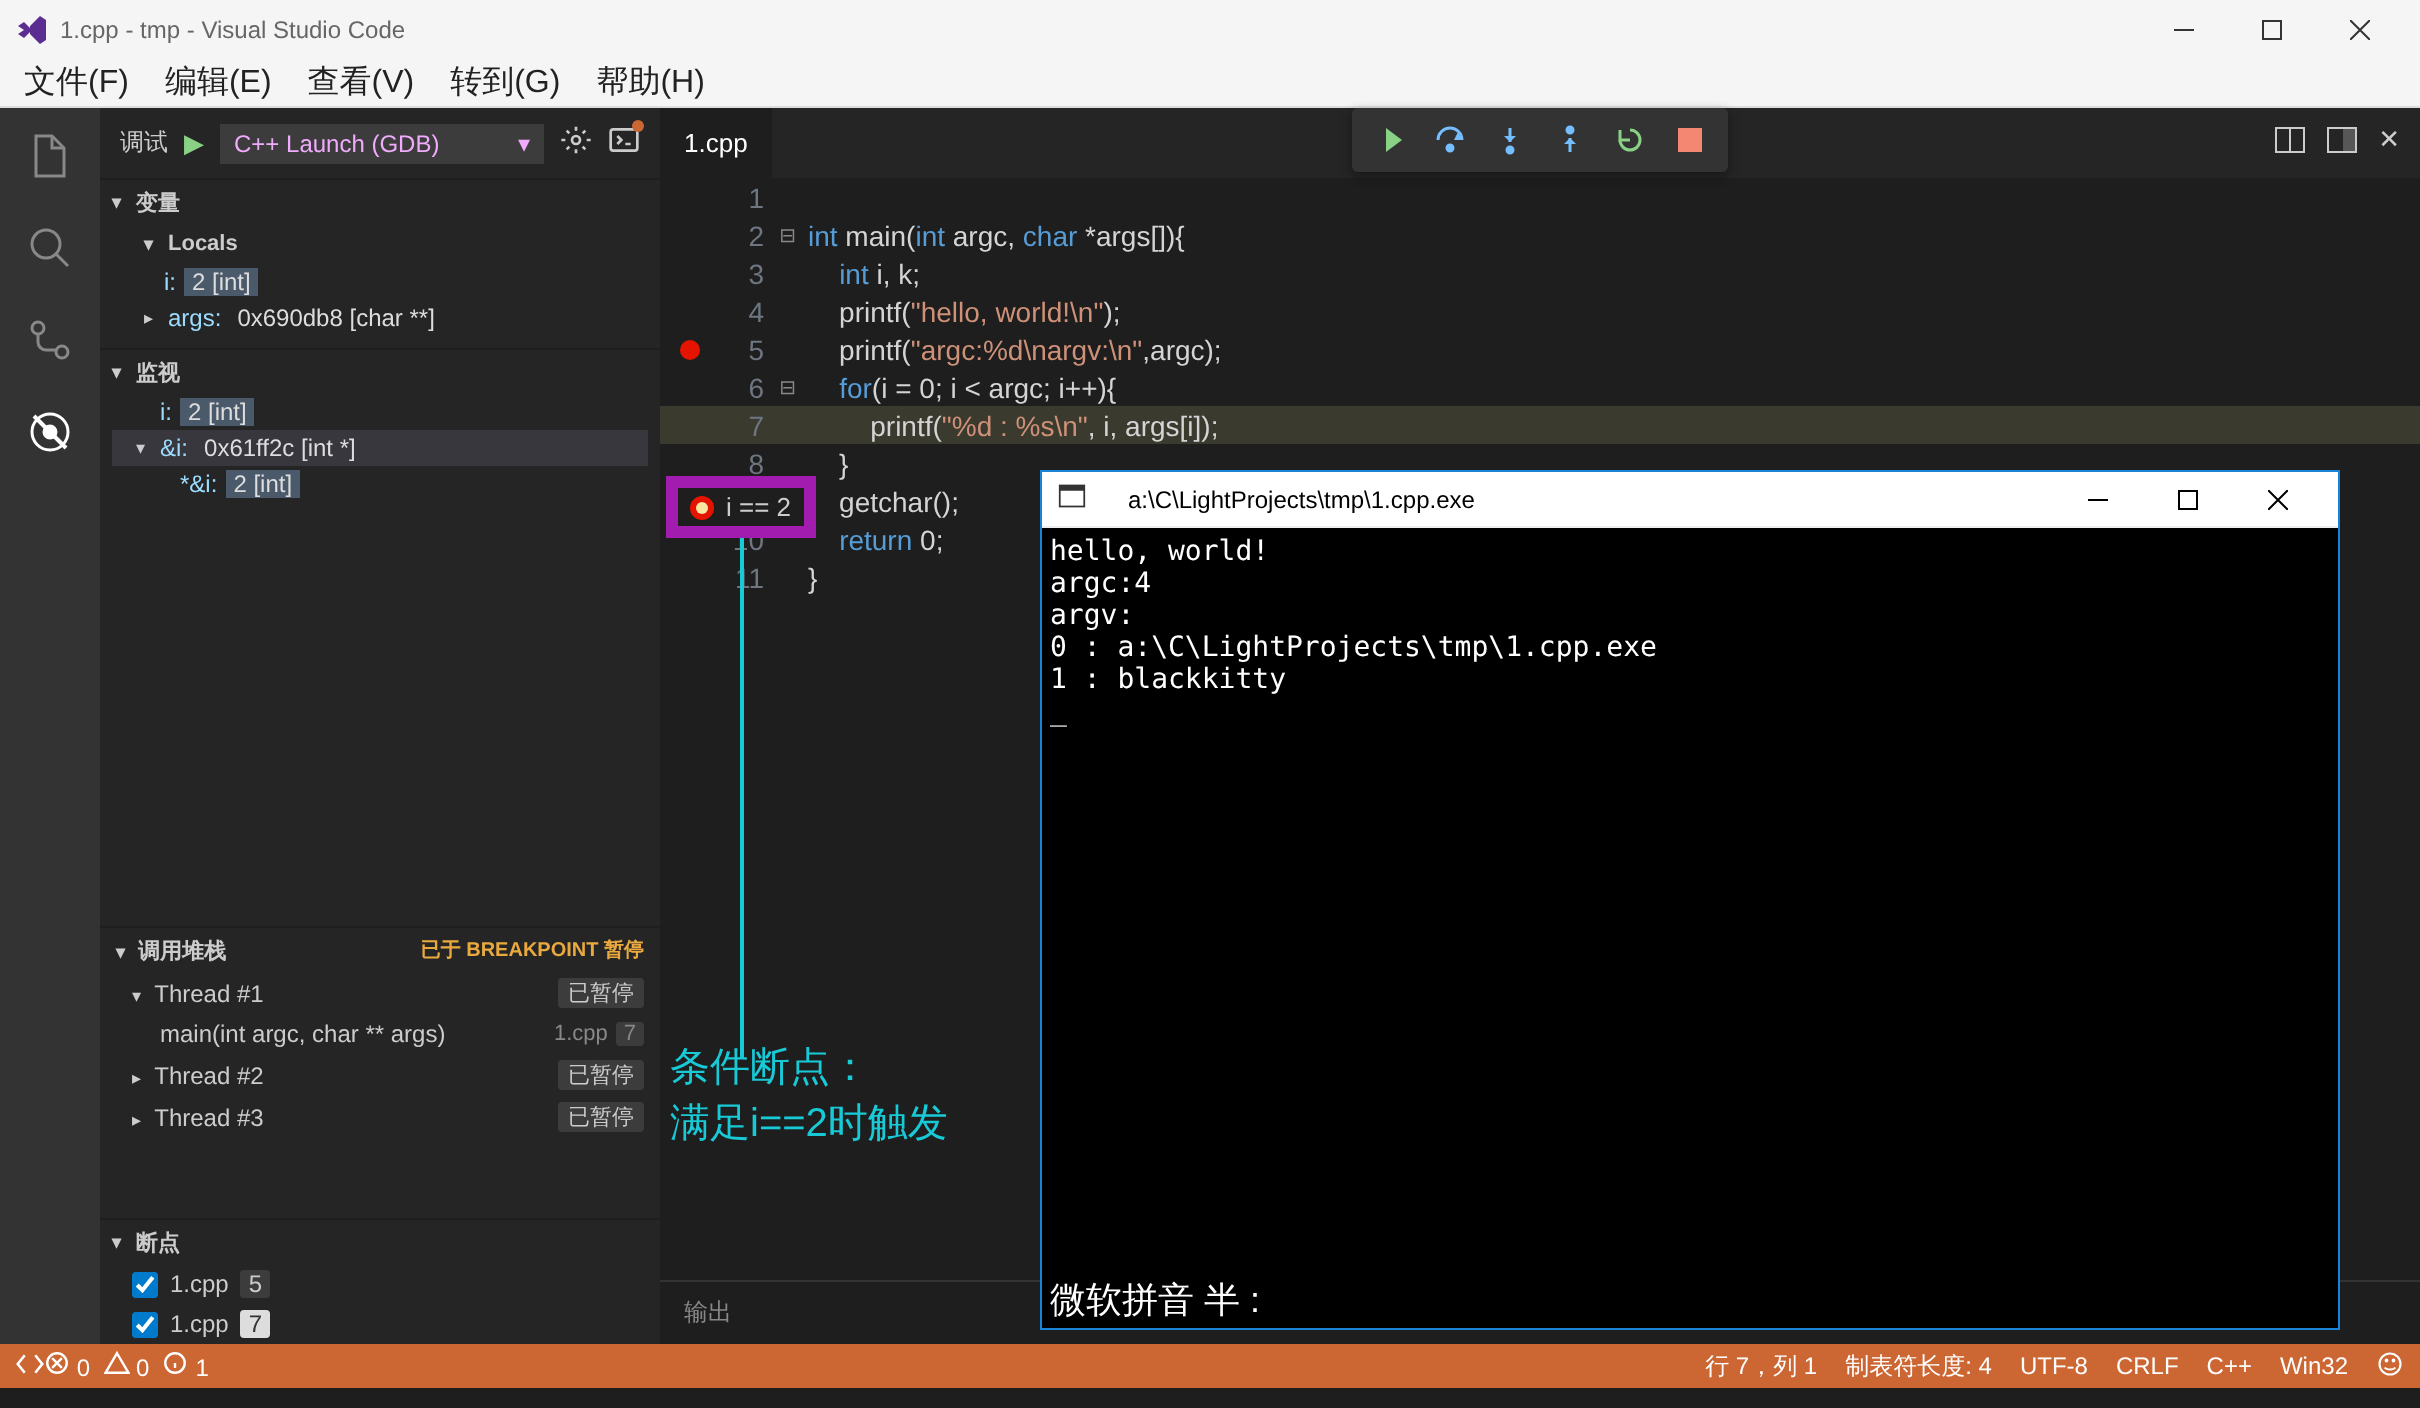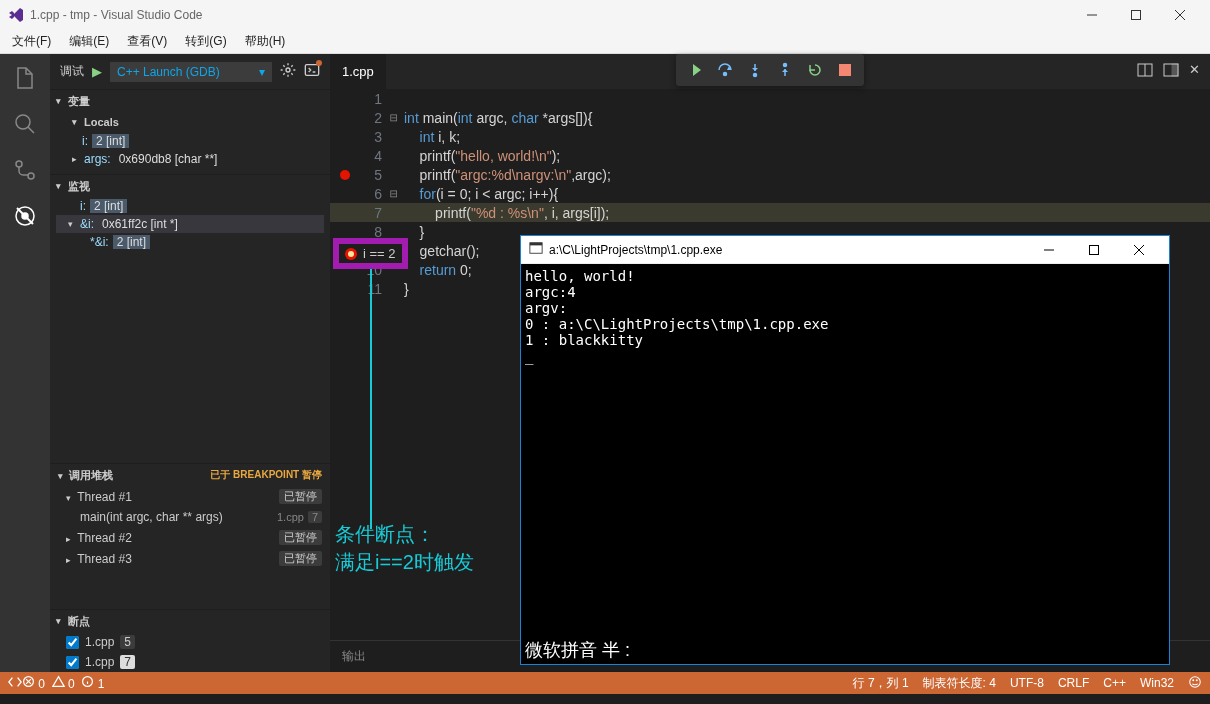"文件(F)" .menubar .mi { font-size: 12px -> 16px }
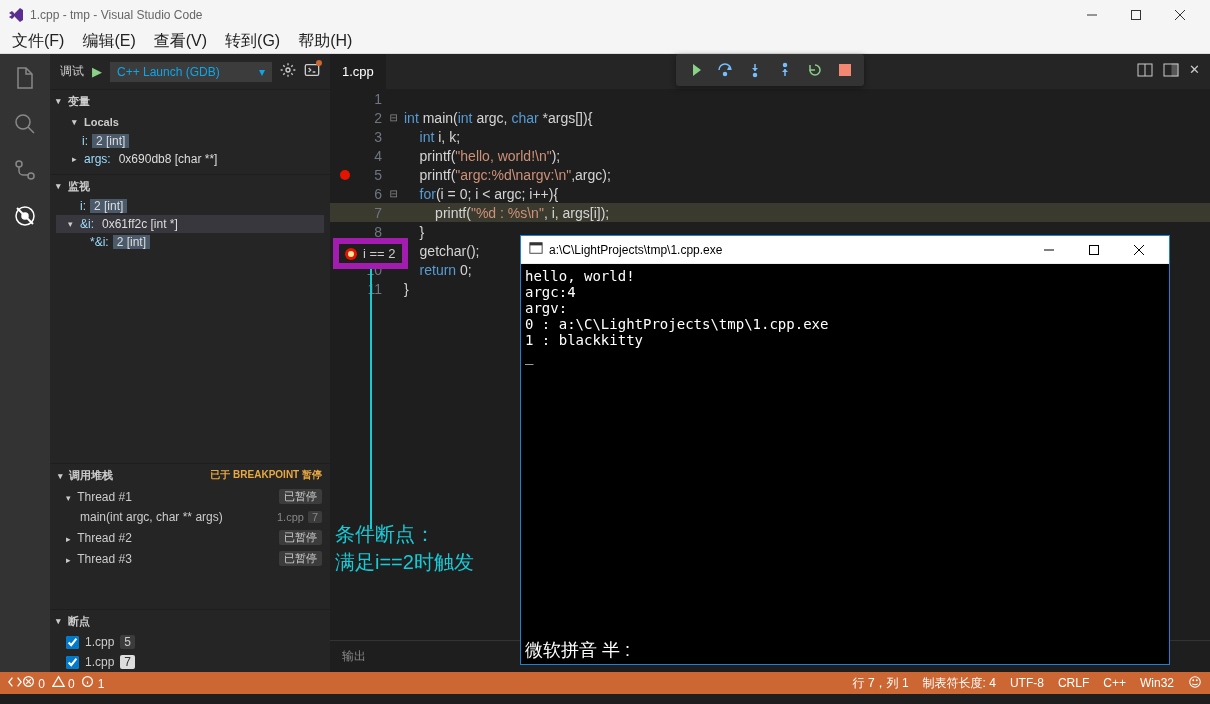"C++ Launch (GDB)" .debug-hdr .cfg { color: #0ea5e9 -> #f0abfc }
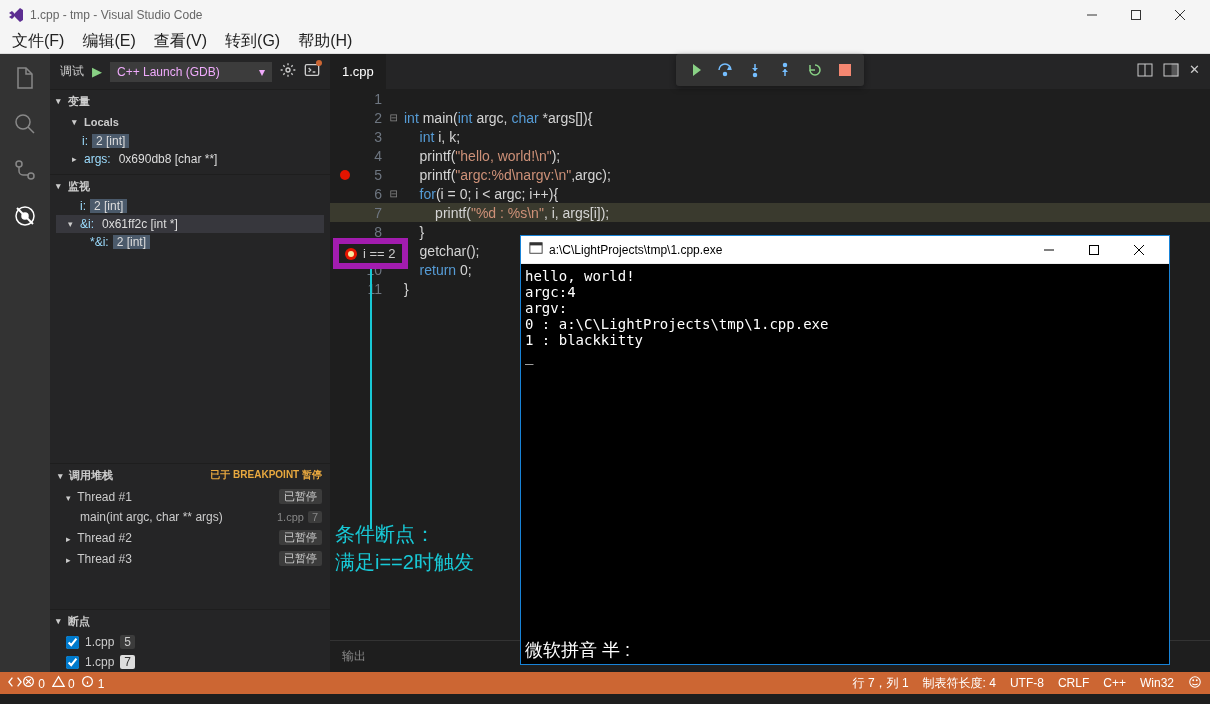"a:\C\LightProjects\tmp\1.cpp.exe" .console-win .cw-title { gap: 6px -> 21px }
